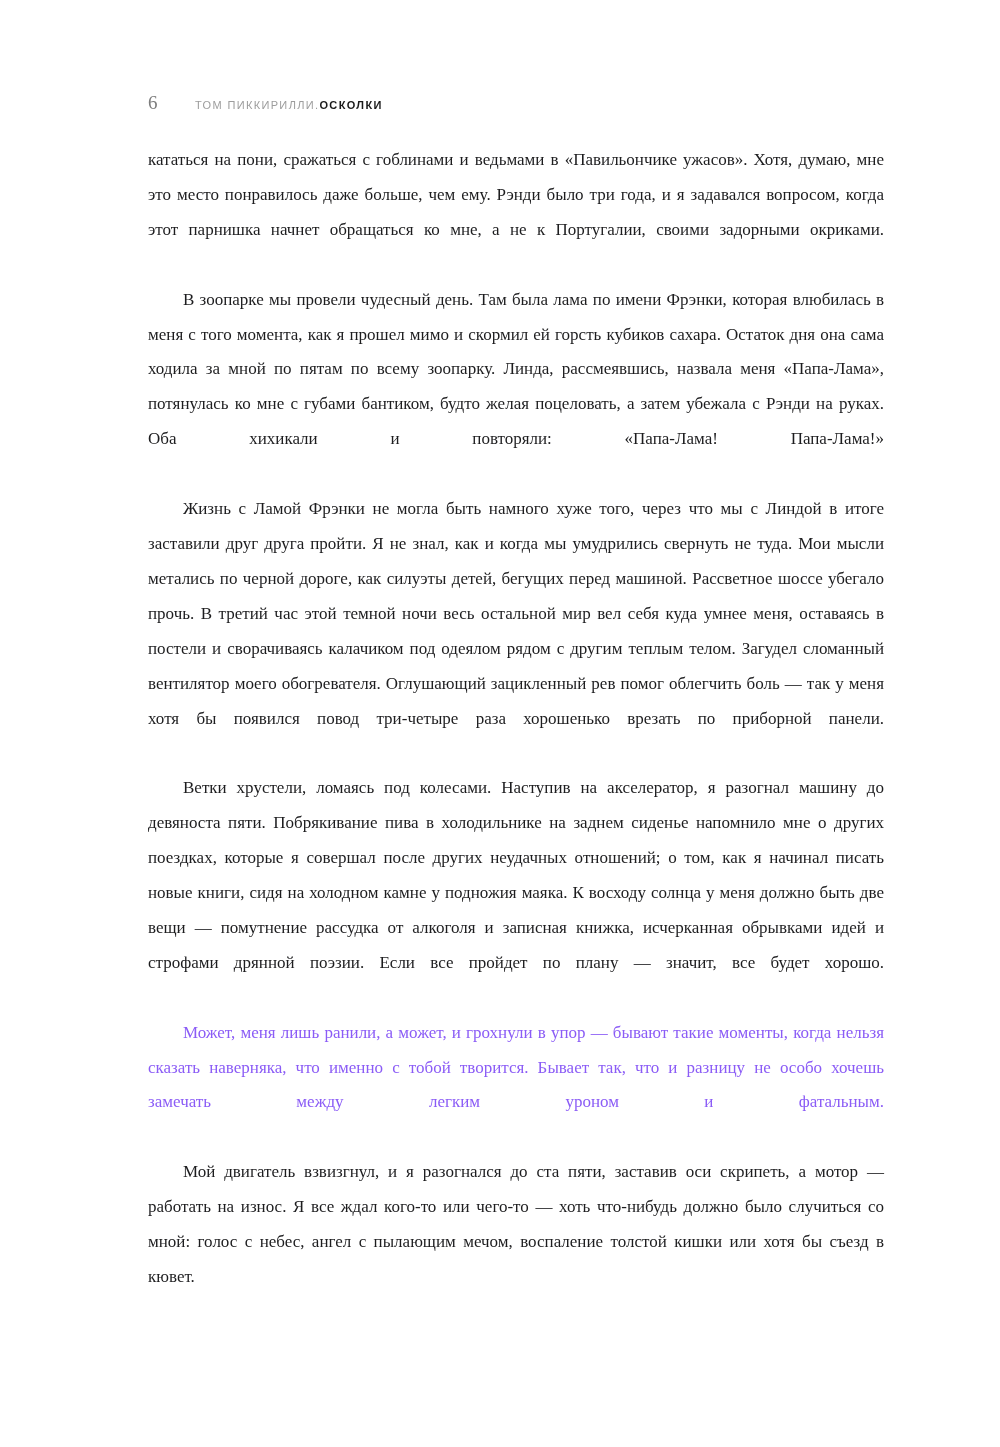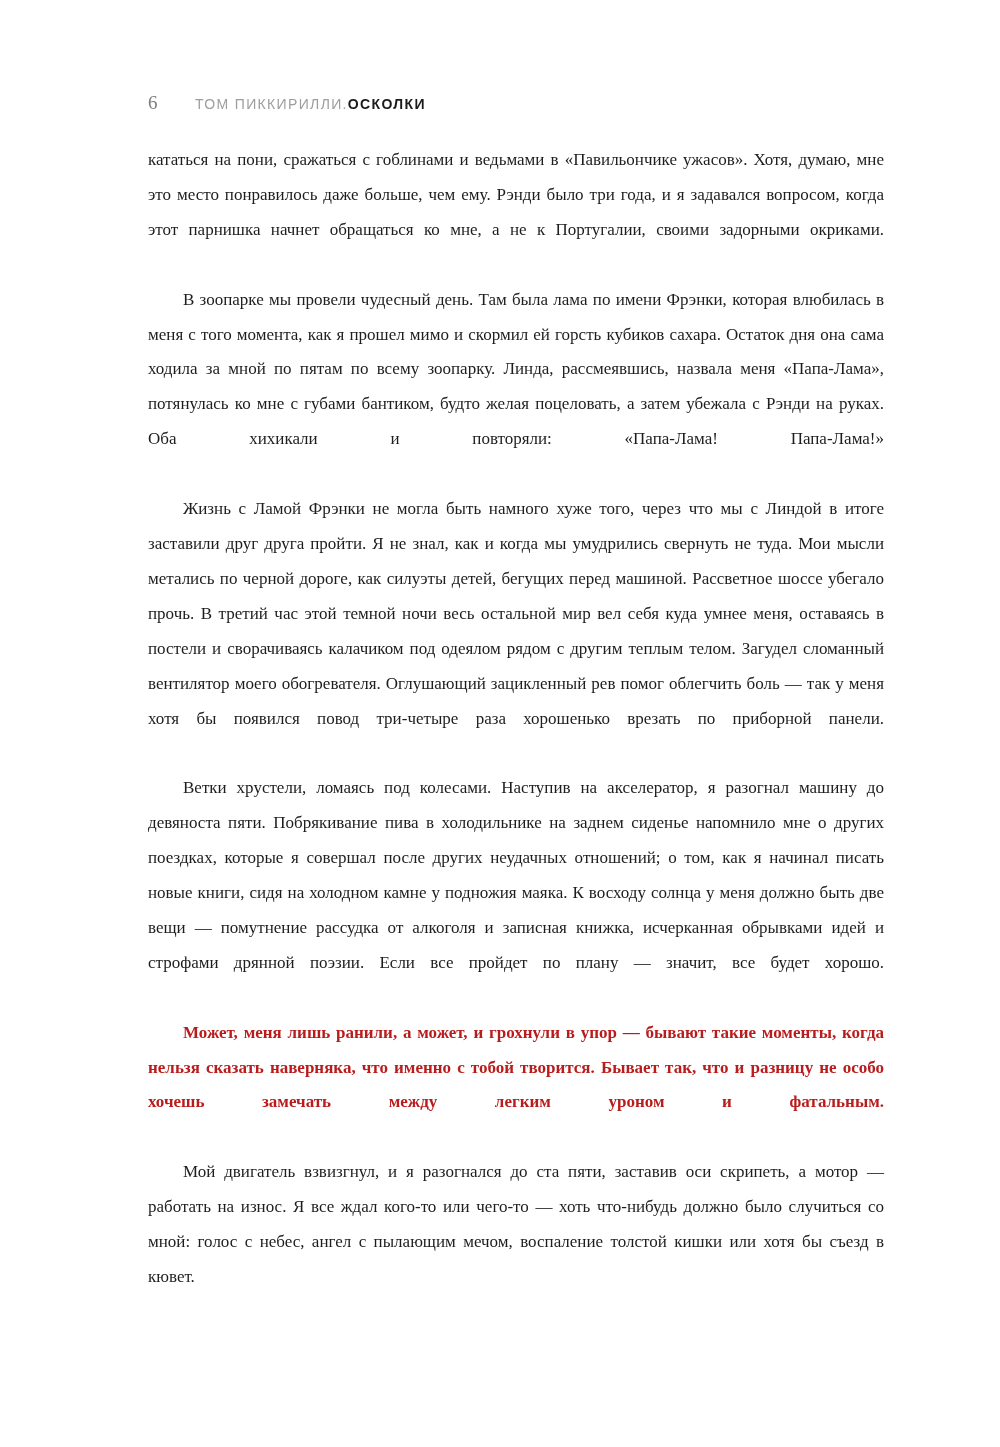"ТОМ ПИККИРИЛЛИ.ОСКОЛКИ" .head-title { font-size: 14px -> 11px }
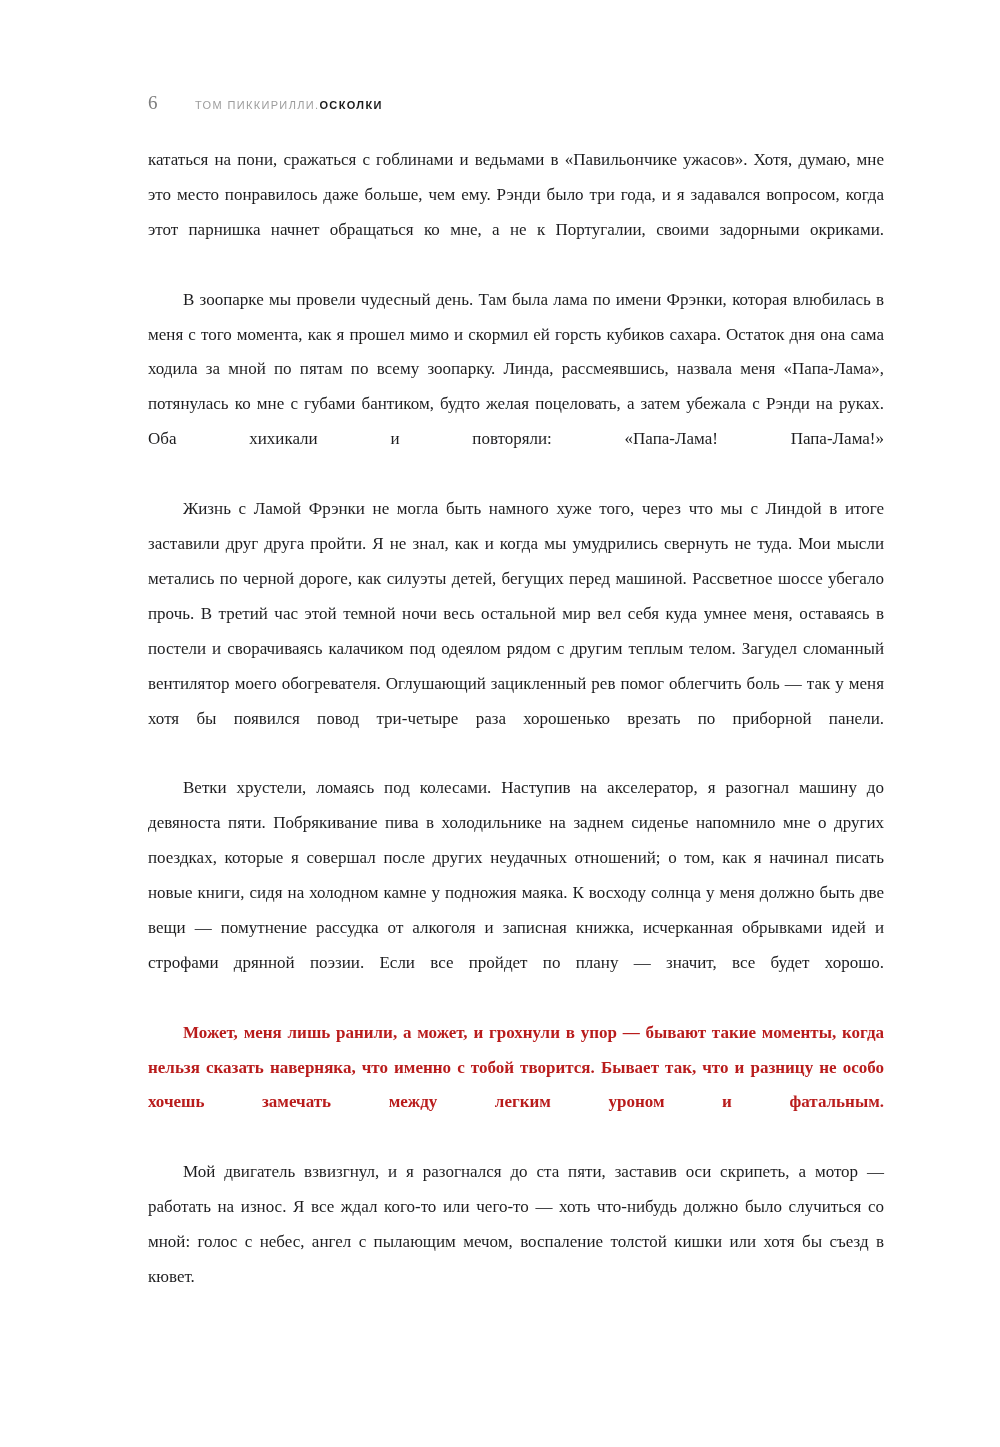"Может, меня лишь ранили, а" p.para { color: #b91c1c -> #8b5cf6; font-weight: bold -> none }
